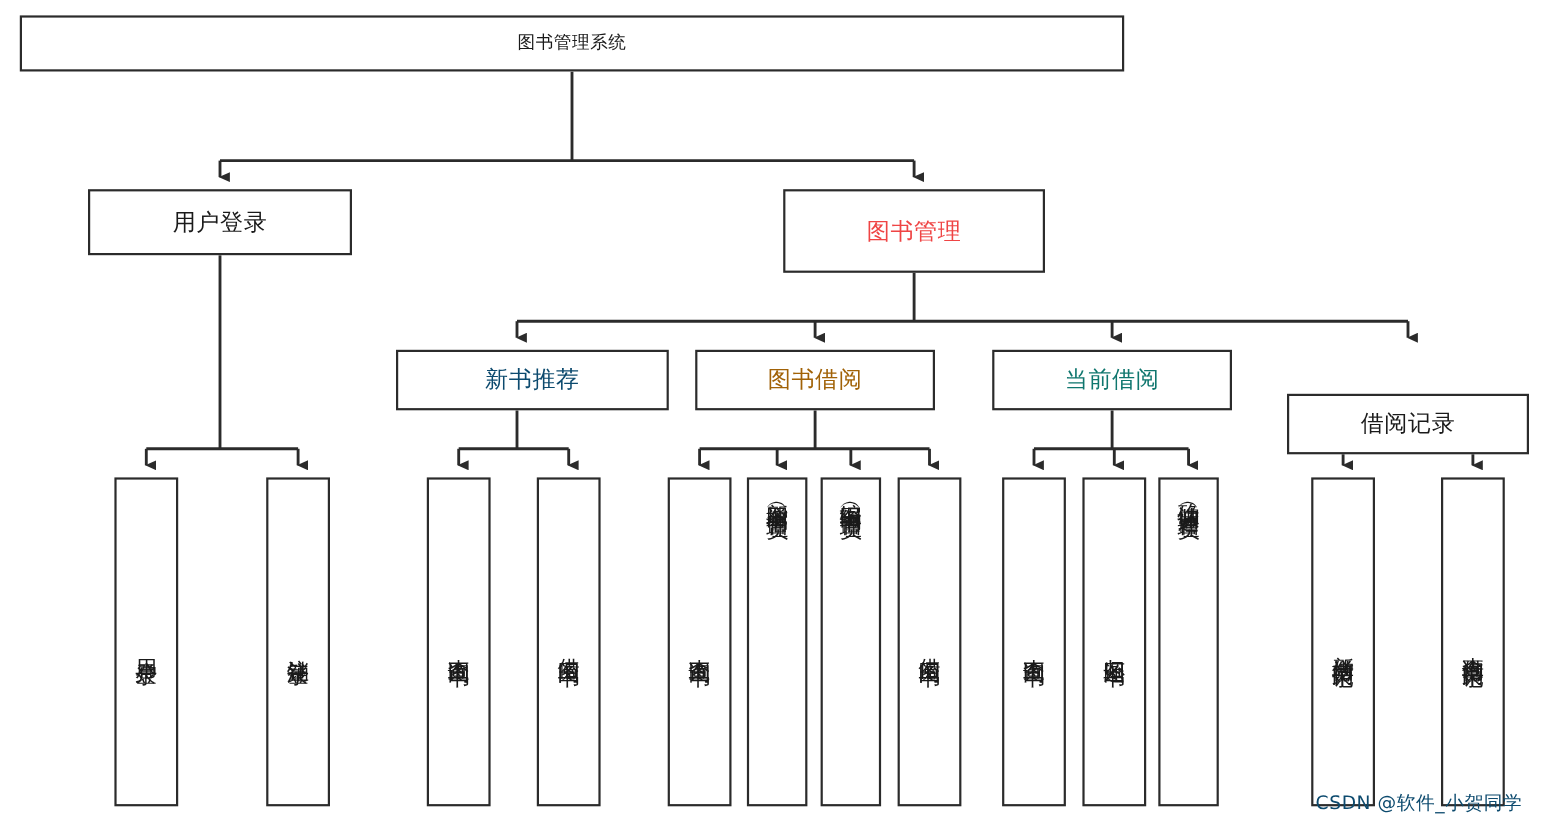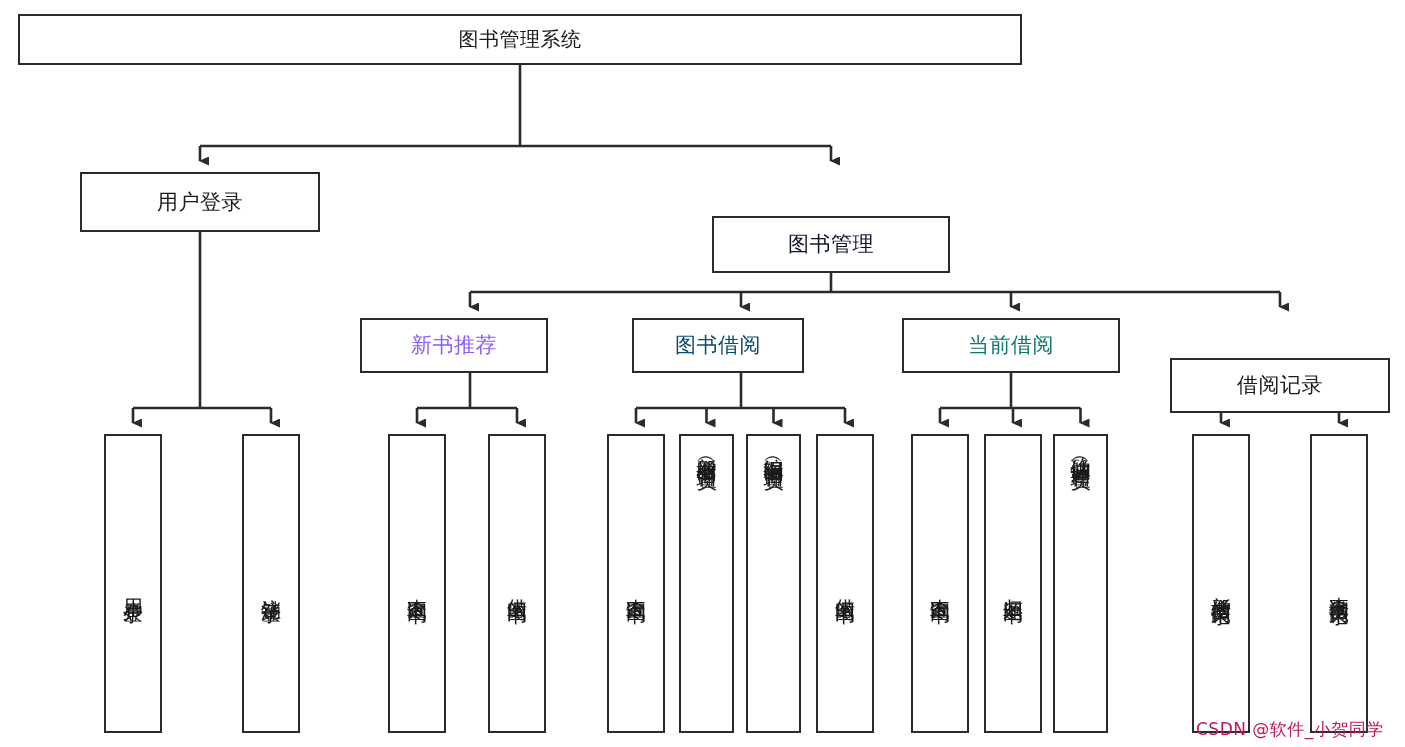"图书管理系统" .node.root .node-label { font-size: 20px -> 16px }
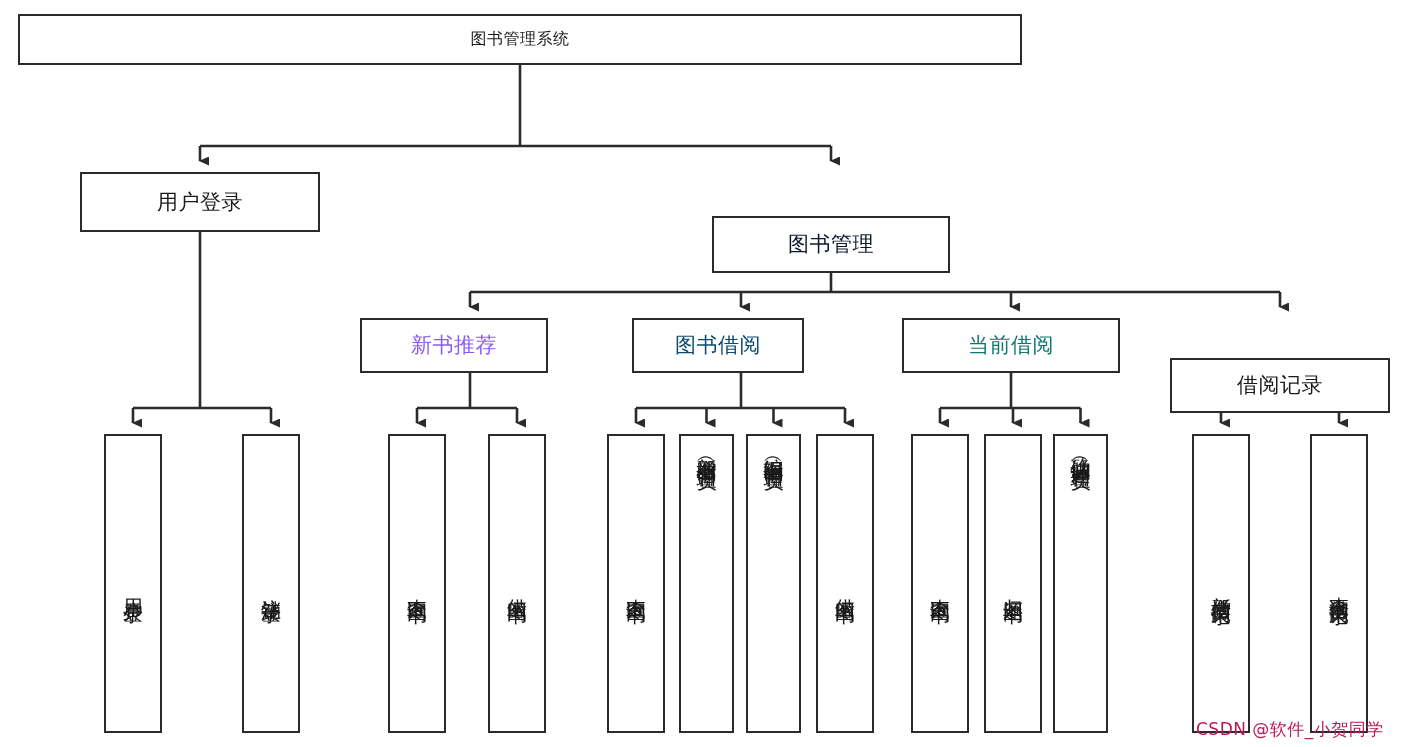"图书管理" div.node { color: #0f172a -> #ef4444; height: 57px -> 76px; margin-top: 44px -> none }
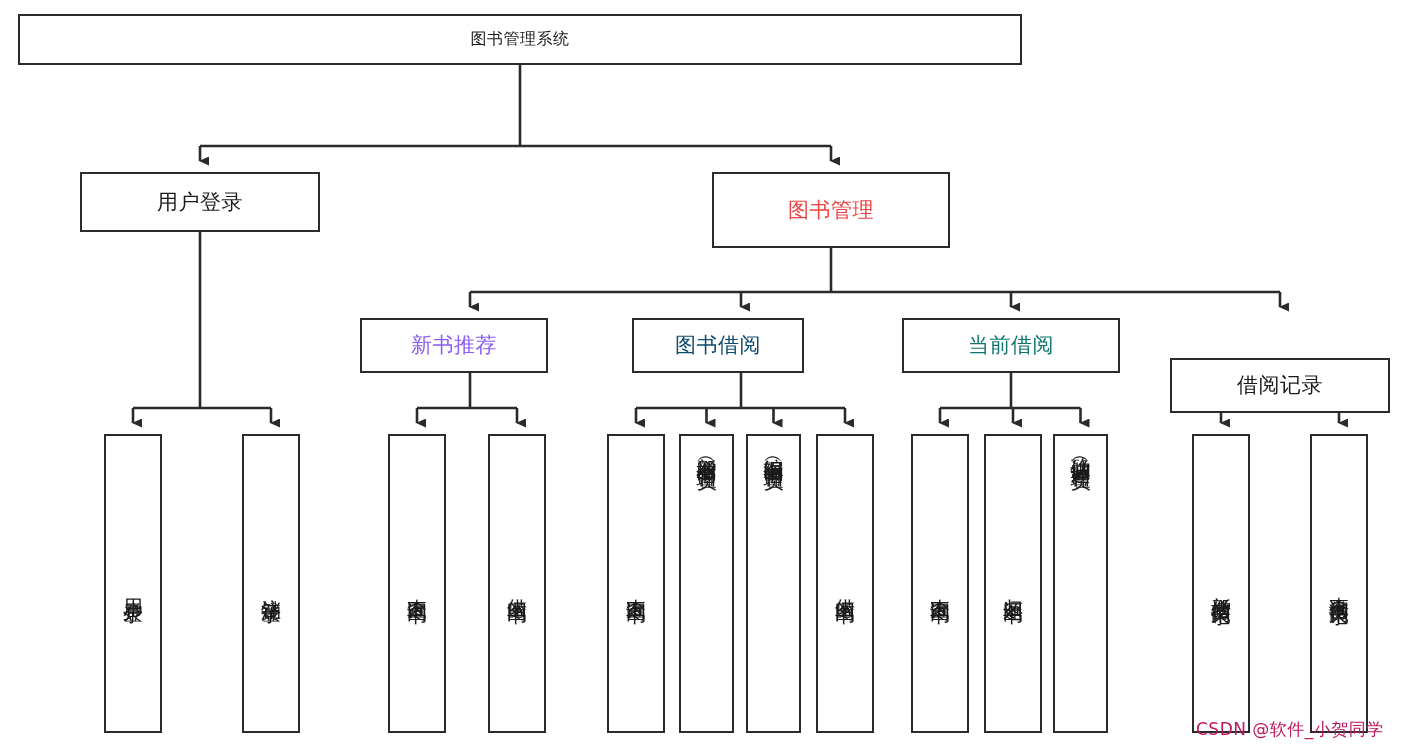"新书推荐" div.node { color: #8b5cf6 -> #0c4a6e; width: 188px -> 248px }
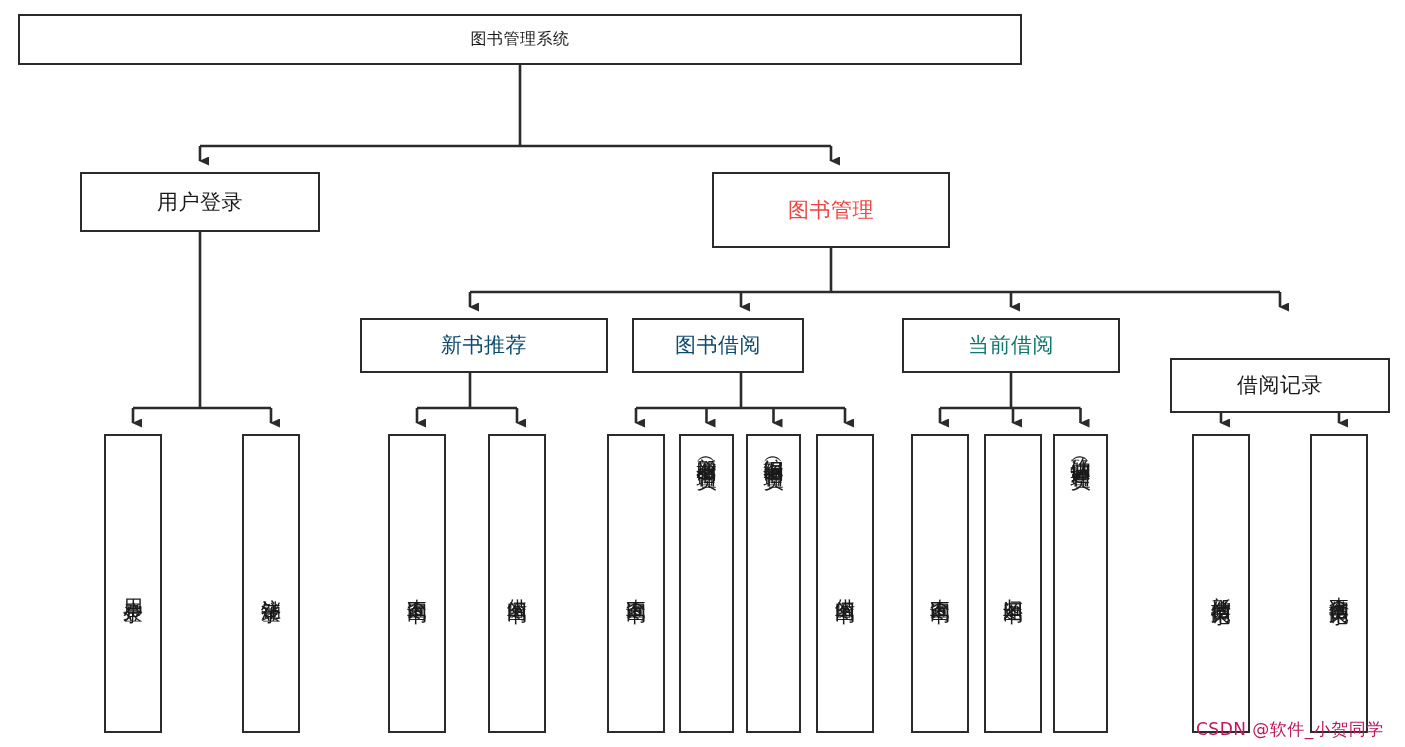"图书借阅" div.node { color: #0c4a6e -> #a16207; width: 172px -> 218px }
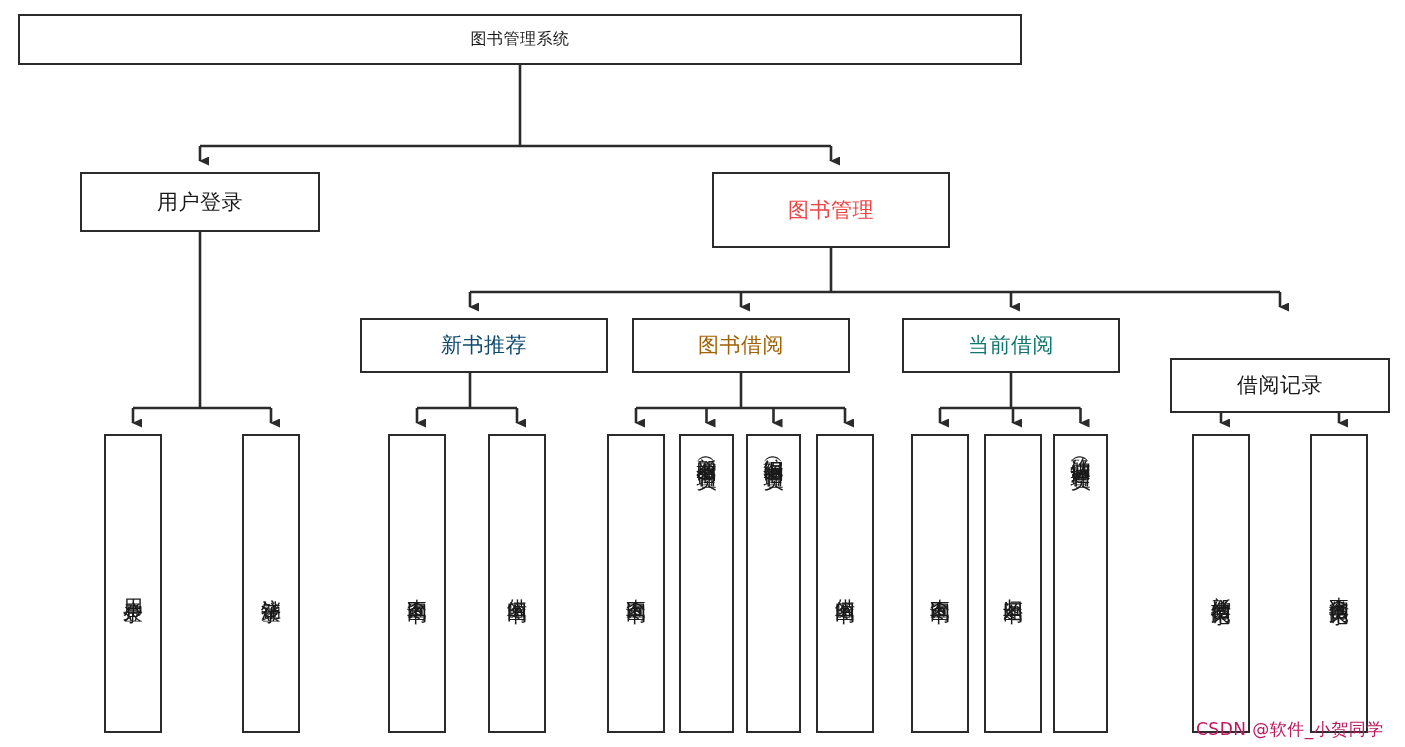"CSDN @软件_小贺同学" div.watermark { color: #be185d -> #0c4a6e }
